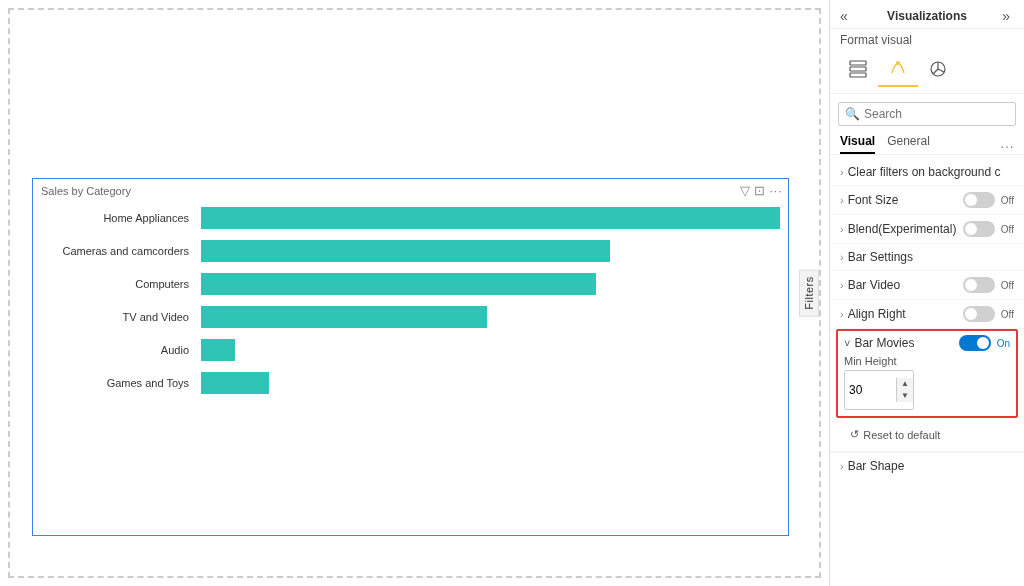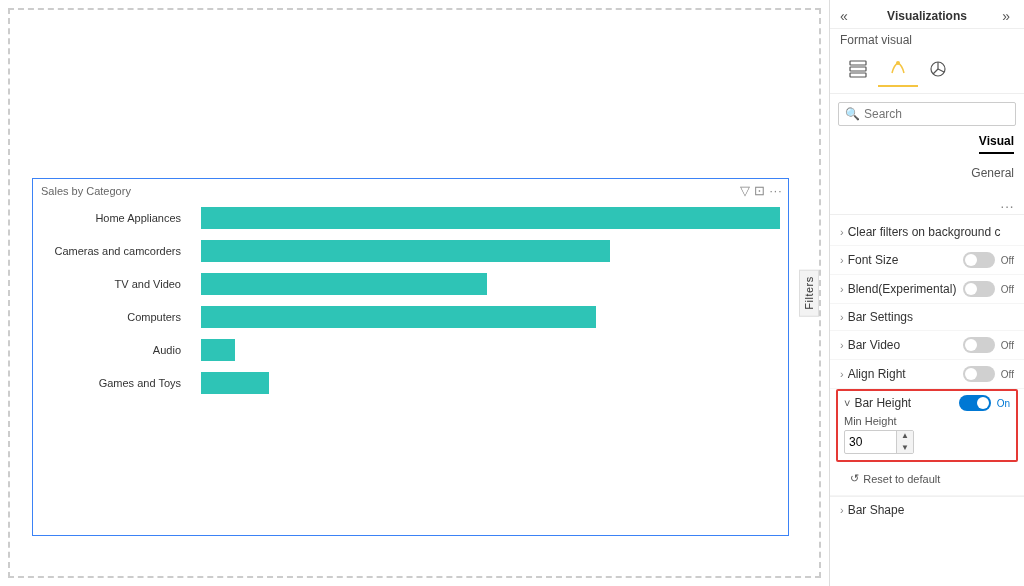"Visual" .tabs-row { flex-direction: column -> none }
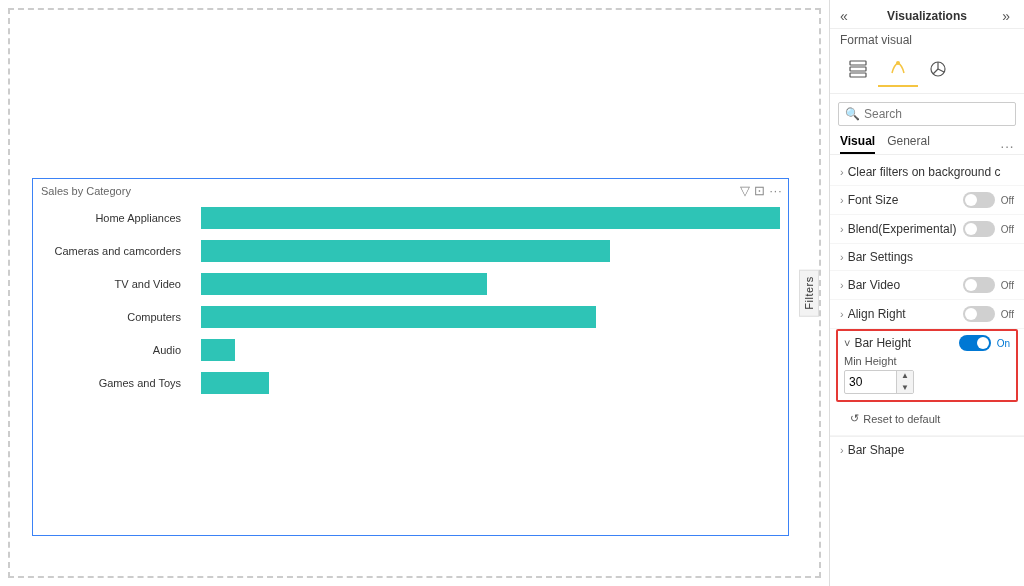"Home Appliances" .bar-label { padding-right: 20px -> 12px }
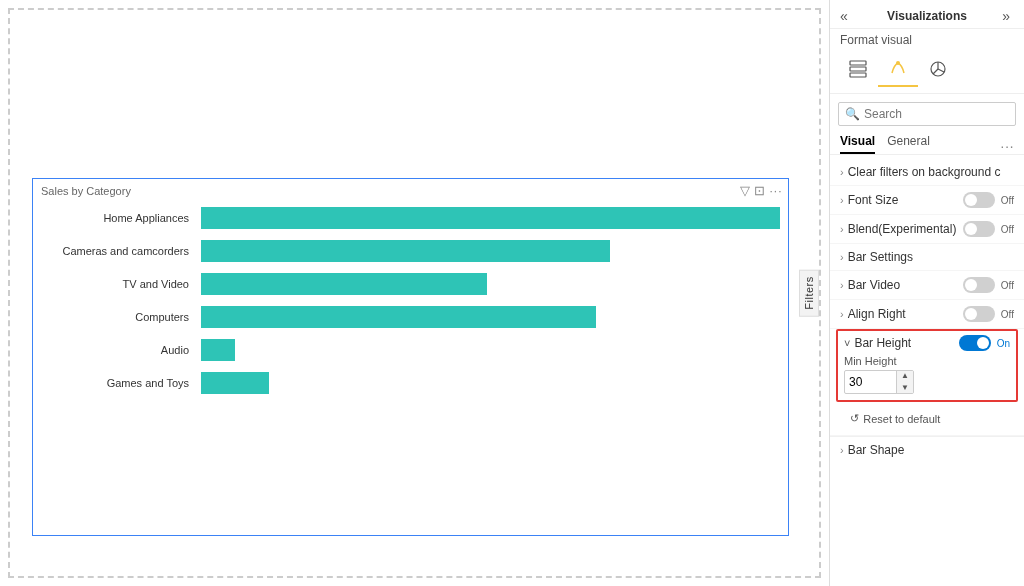"TV and Video" div.bar-row { order: before "Computers" -> after "Computers" }
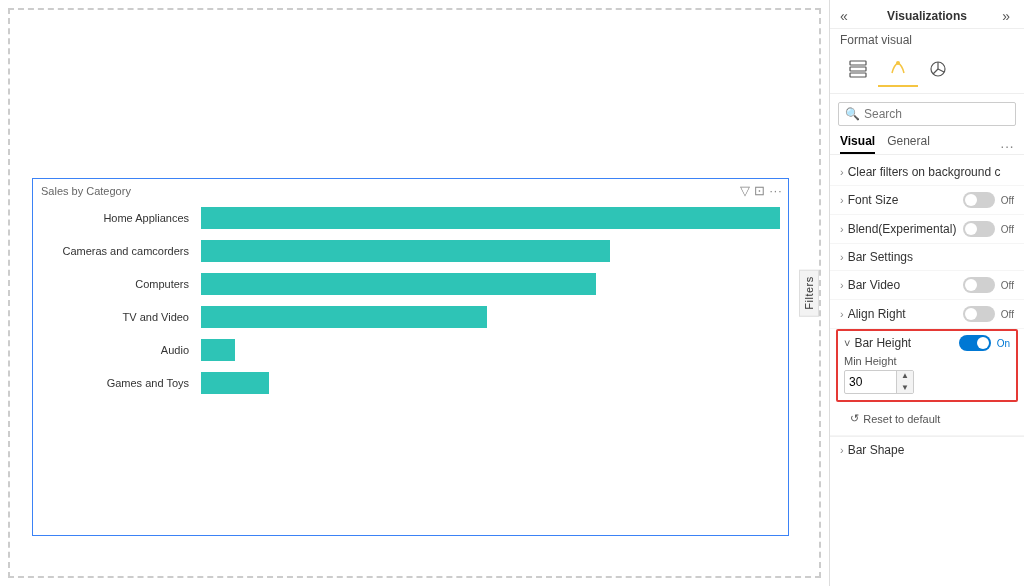"Bar Height" span { text: Height -> Movies }
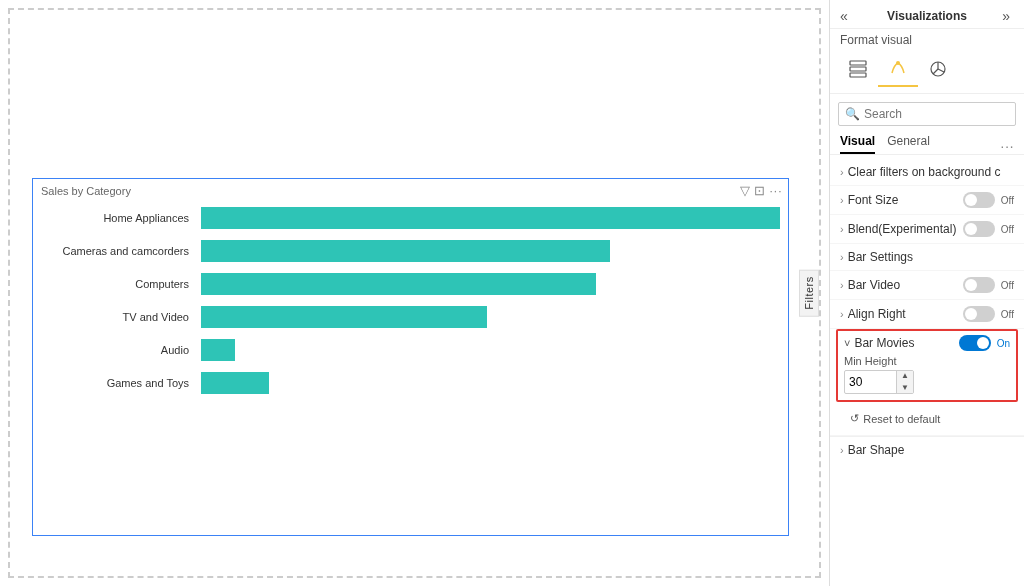"30" .min-height-input-wrap { height: 24px -> 40px }
